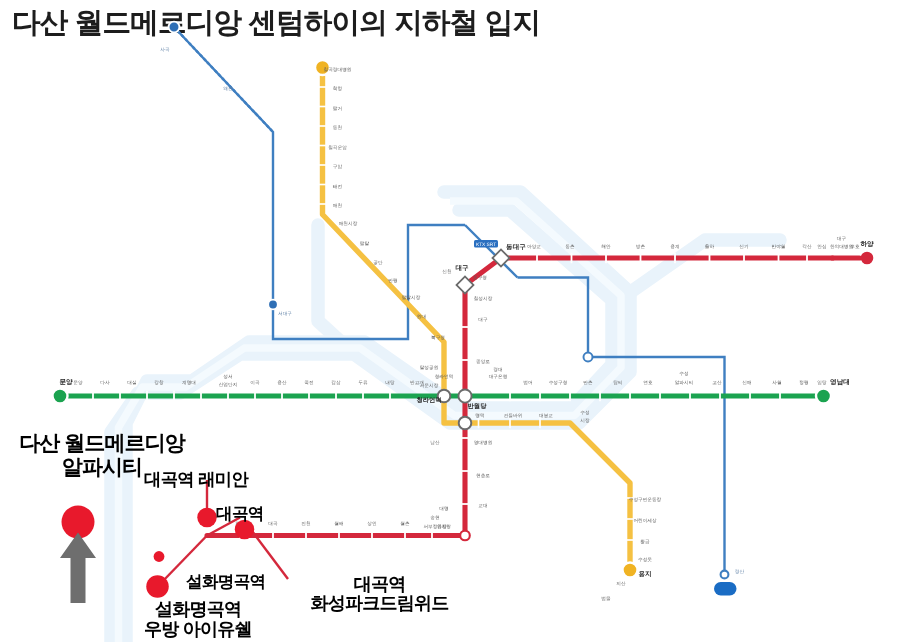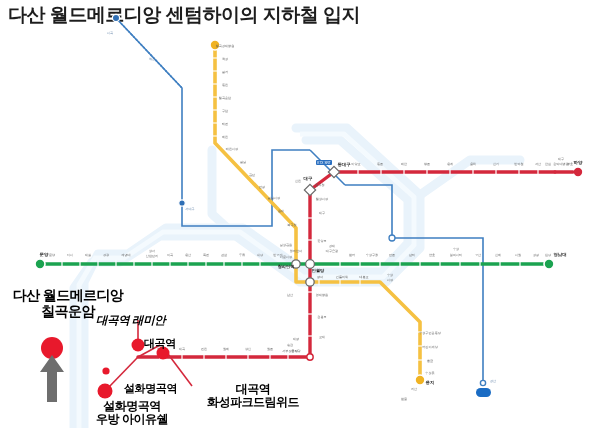"다산 월드메르디앙" div.anno { text: 칠곡운암 -> 알파시티 }
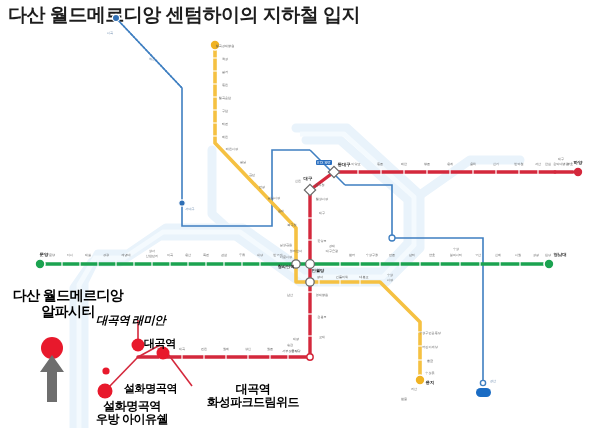"대곡역 래미안" #anno-daegok-raemian { font-style: italic -> none }
